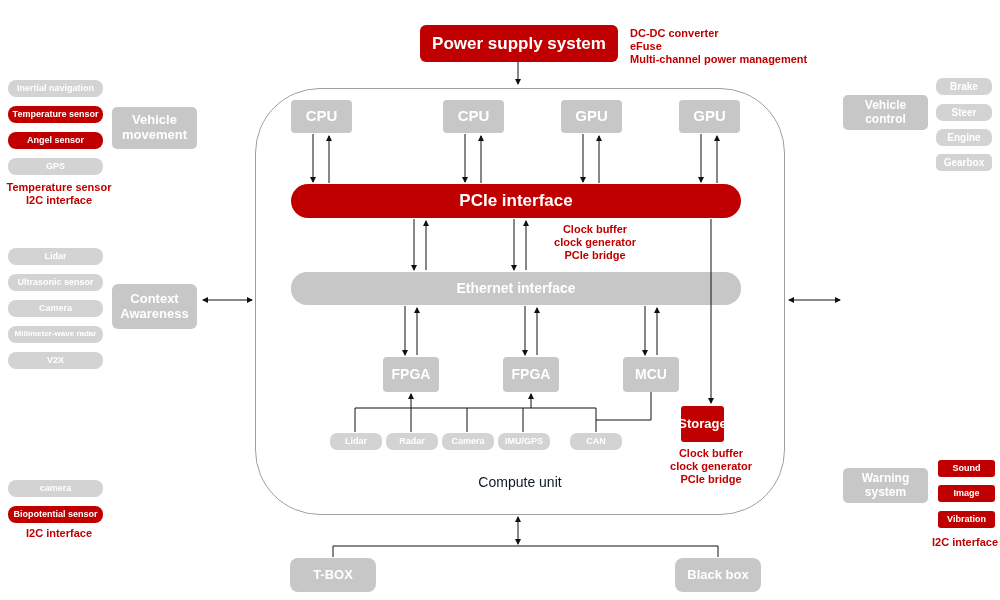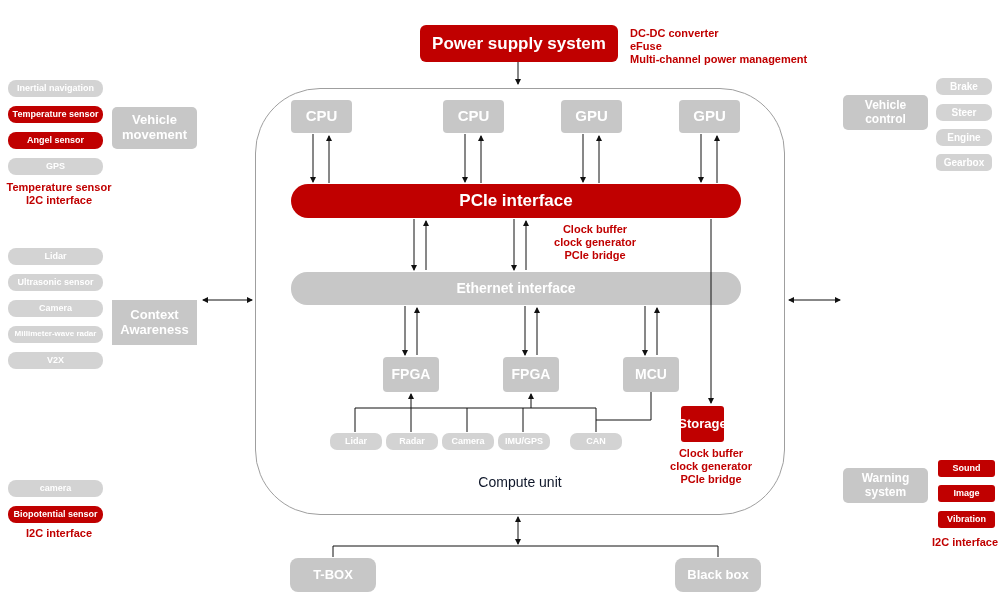"Context Awareness" div.node { border-radius: 0 -> 6px; top: 300px -> 284px }
